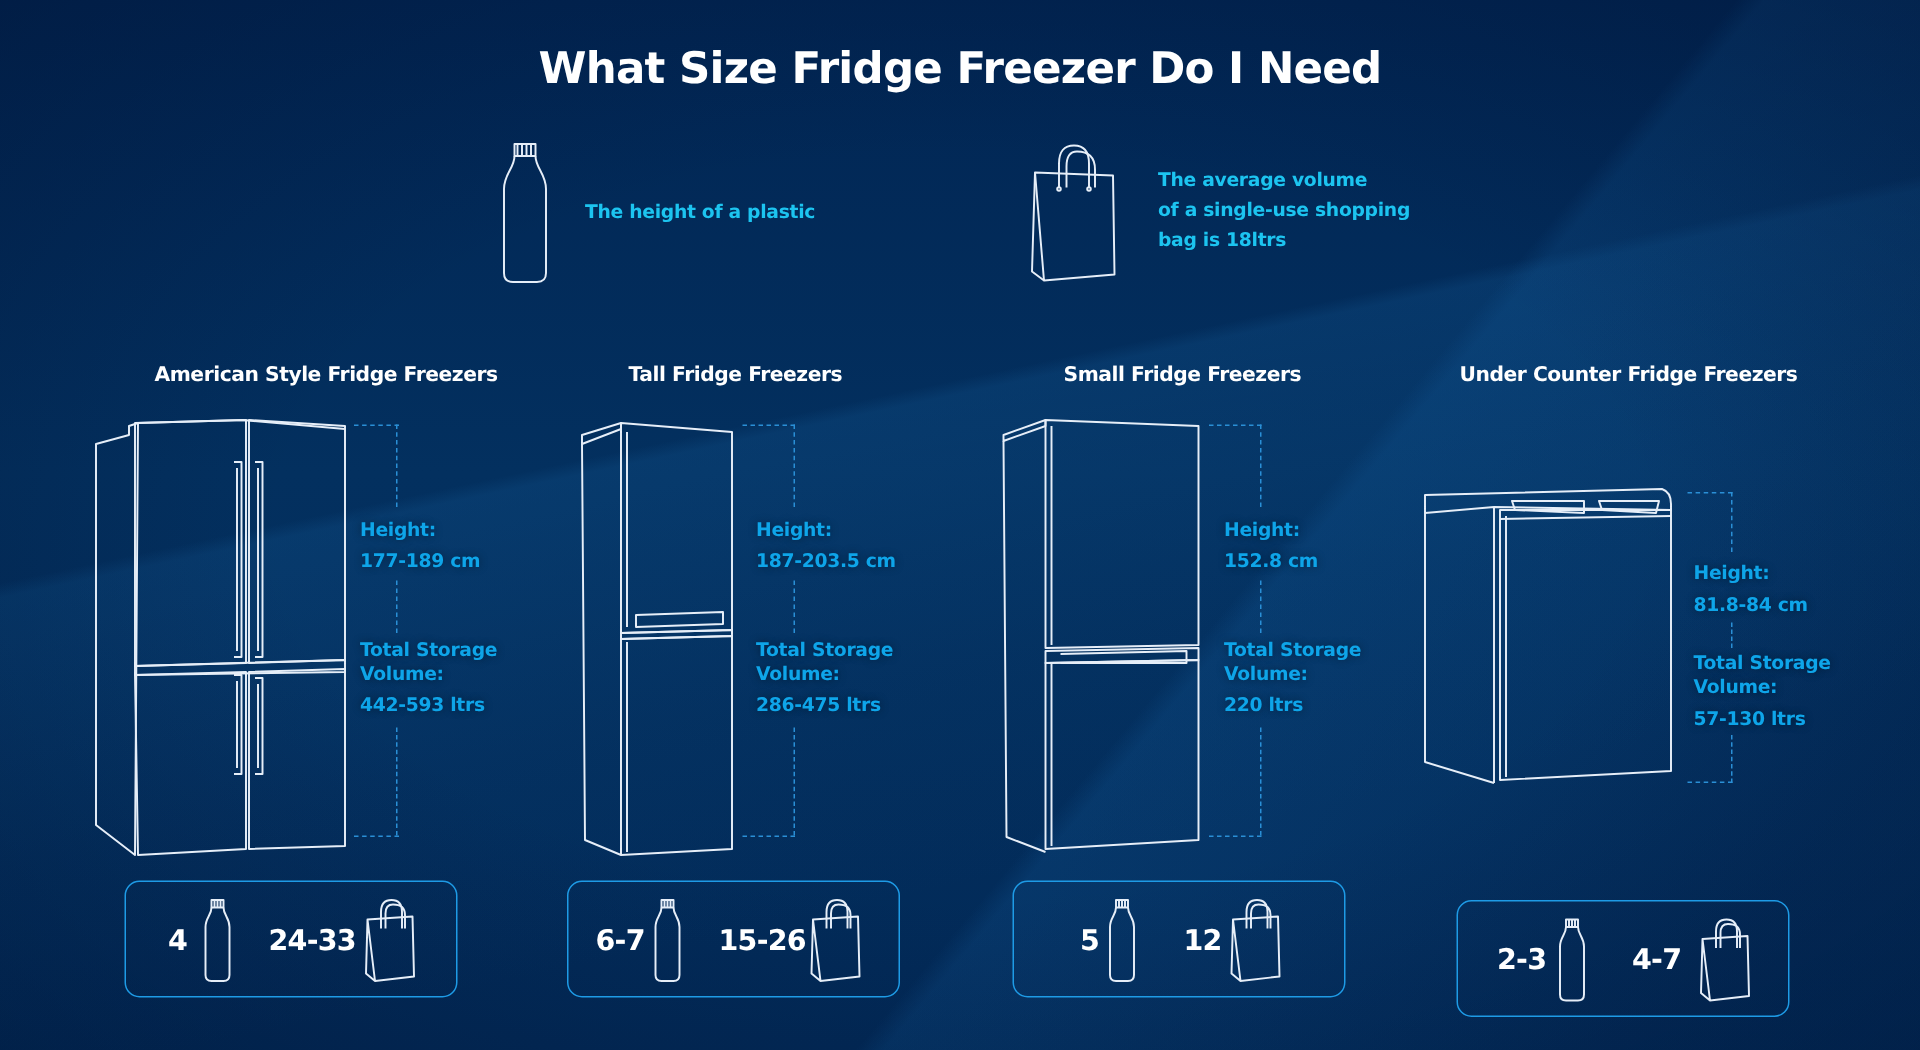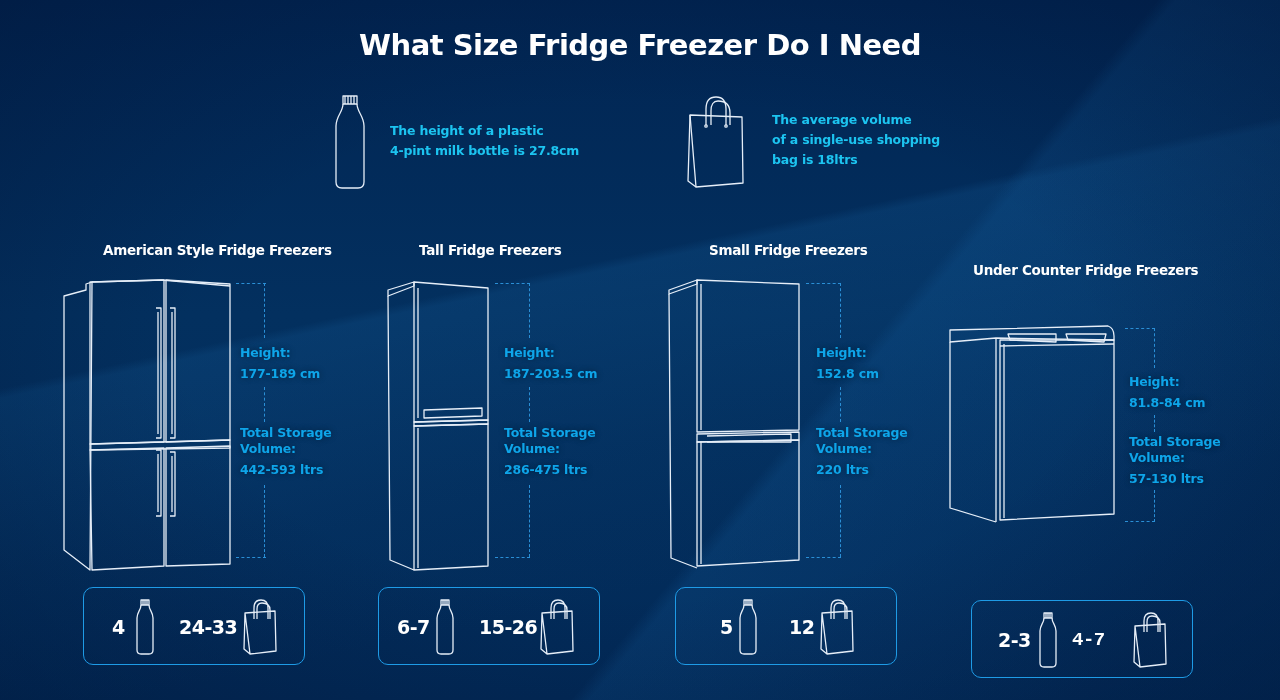"4-pint milk bottle is 27.8cm" div.ref-text { html: <div>4-pint milk bottle is 27.8cm</div> -> none }
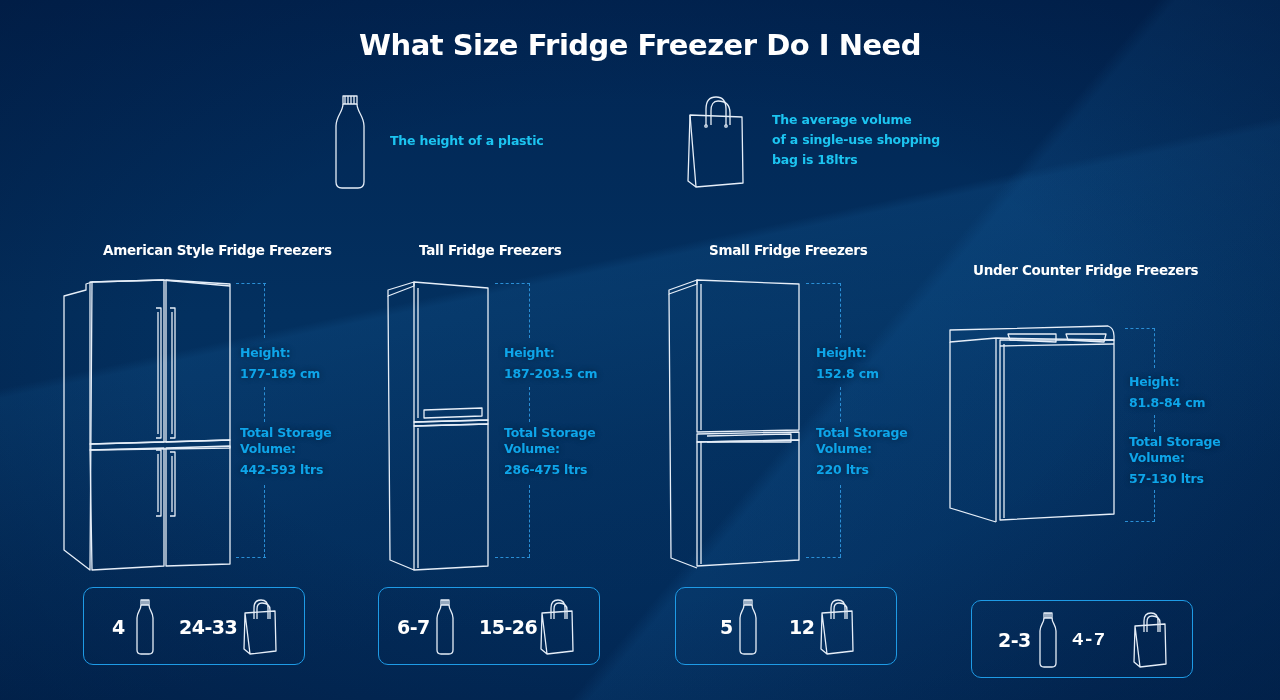"Under Counter Fridge Freezers" div.cat-title { margin-top: 20px -> none }
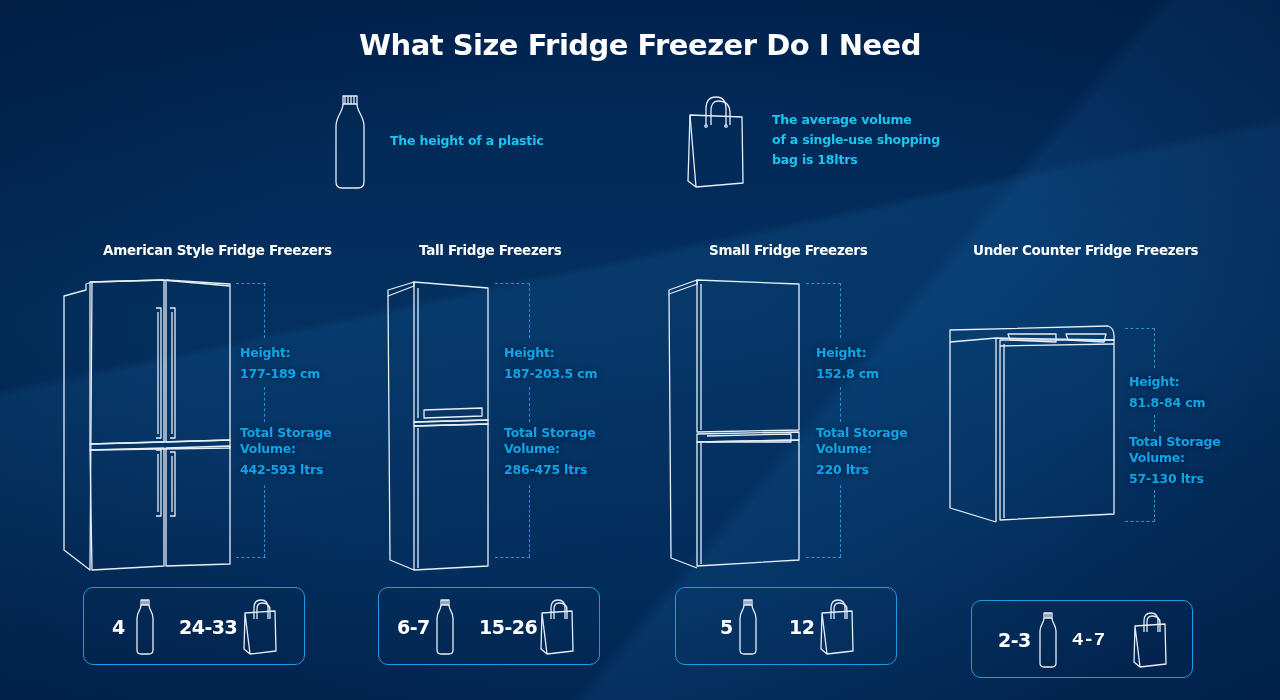"4-7" span.eq-num { font-family: Liberation Mono, monospace -> none; left: 100px -> 116px }
